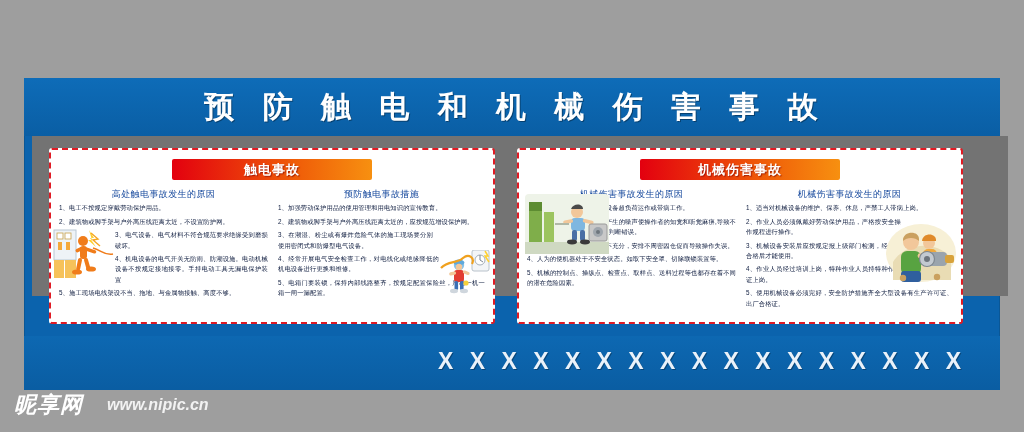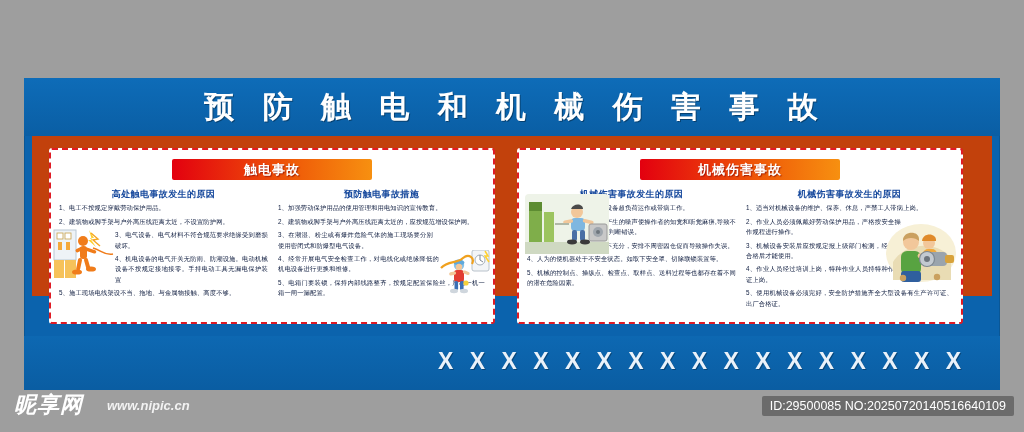"触电事故" .white-area { background: #c2410c -> #737373; padding-left: none -> 16px }
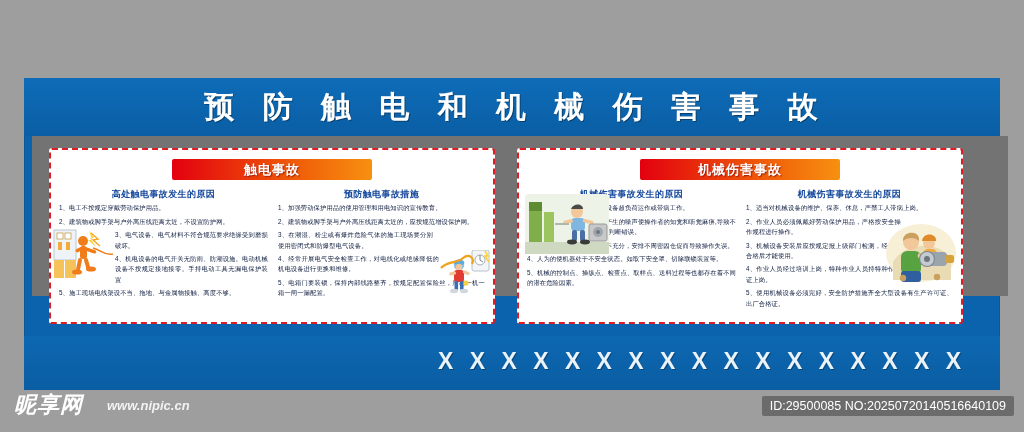"高处触电事故发生的原因" .col-title { font-weight: bold -> normal }
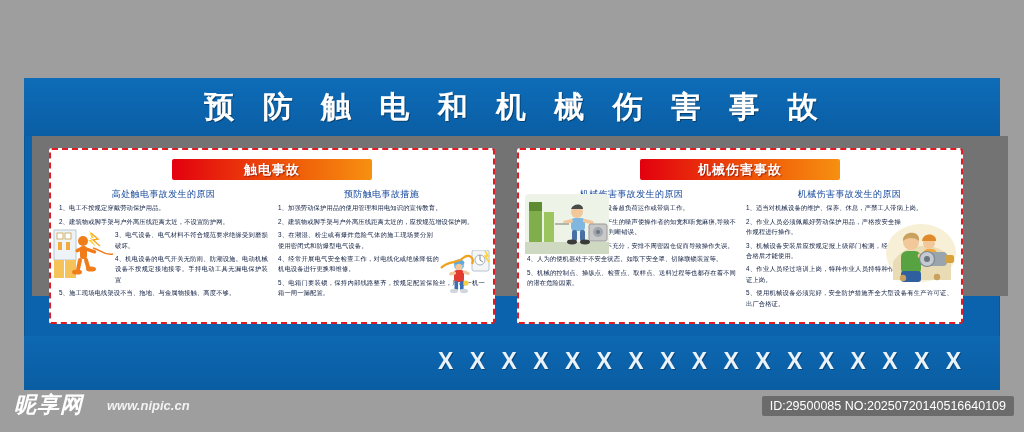"www.nipic.cn" .wm-url { font-size: 13px -> 16px }
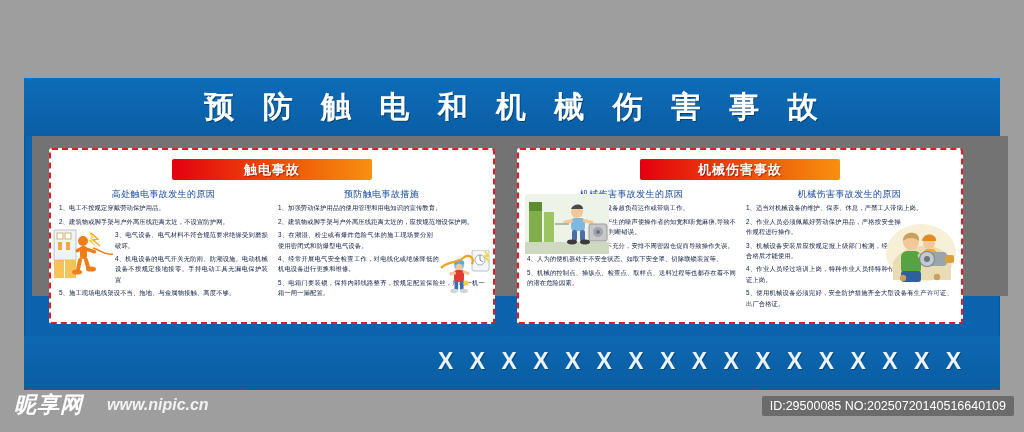"ID:29500085 NO:20250720140516640109" div.idbox { html: <div>ID:29500085 NO:20250720140516640109</div> -> none }
